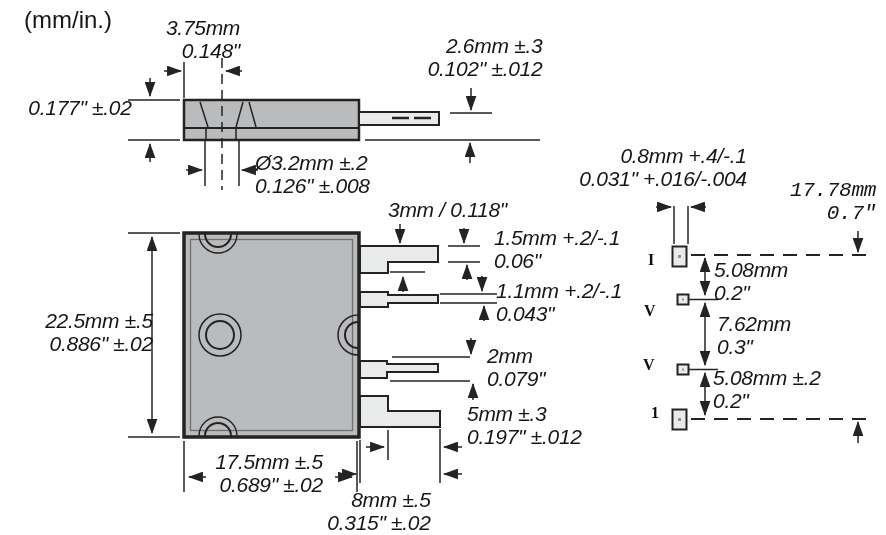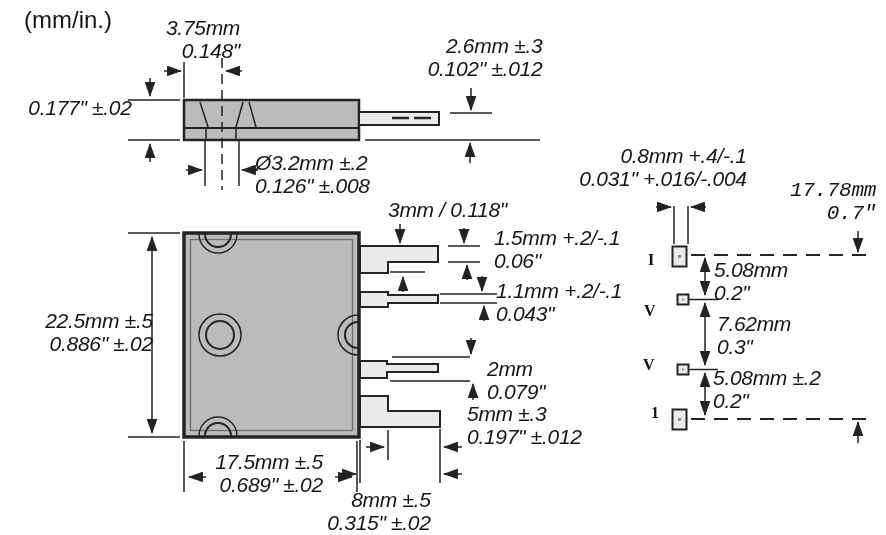"2mm" div.lbl { margin-top: 13px -> none }
